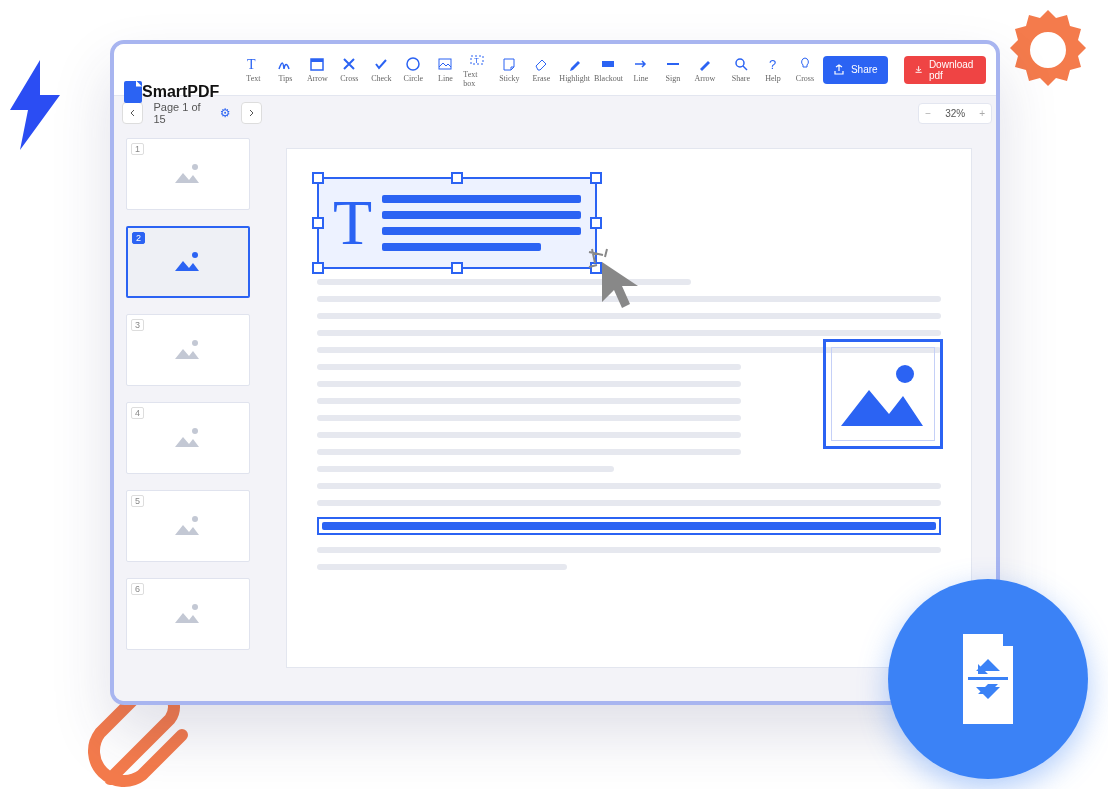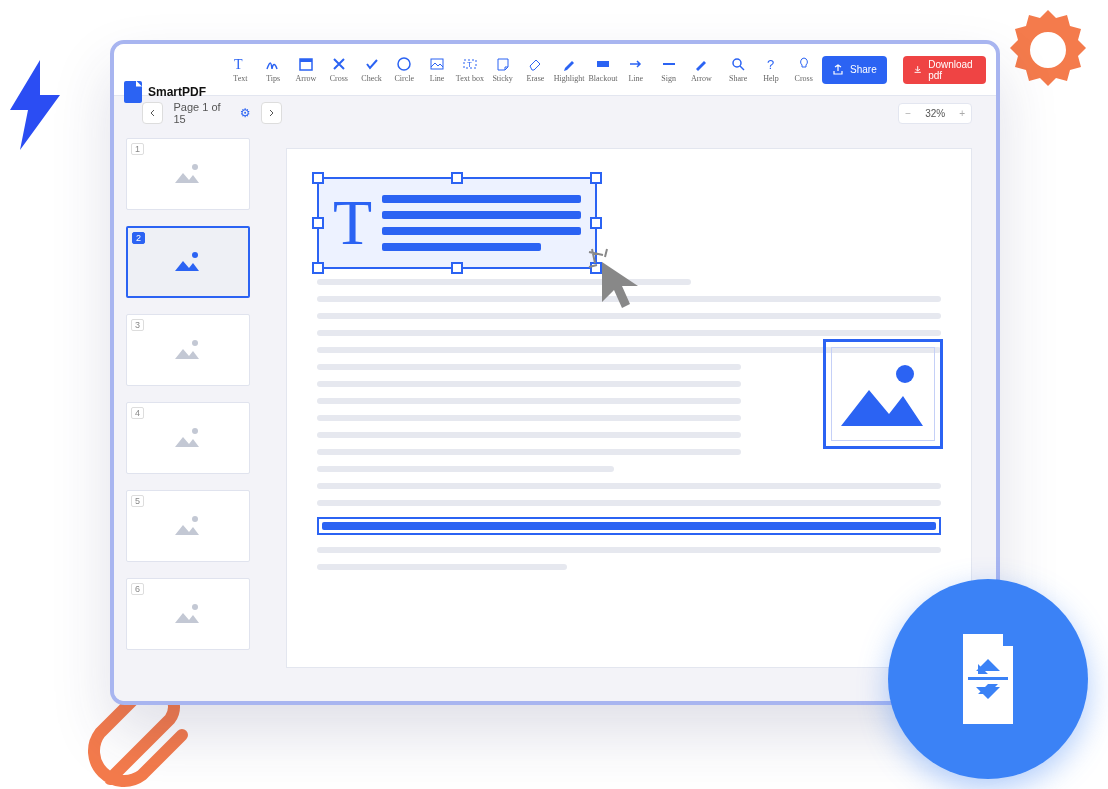"SmartPDF" .brand { font-size: 12px -> 16px; gap: 6px -> none }
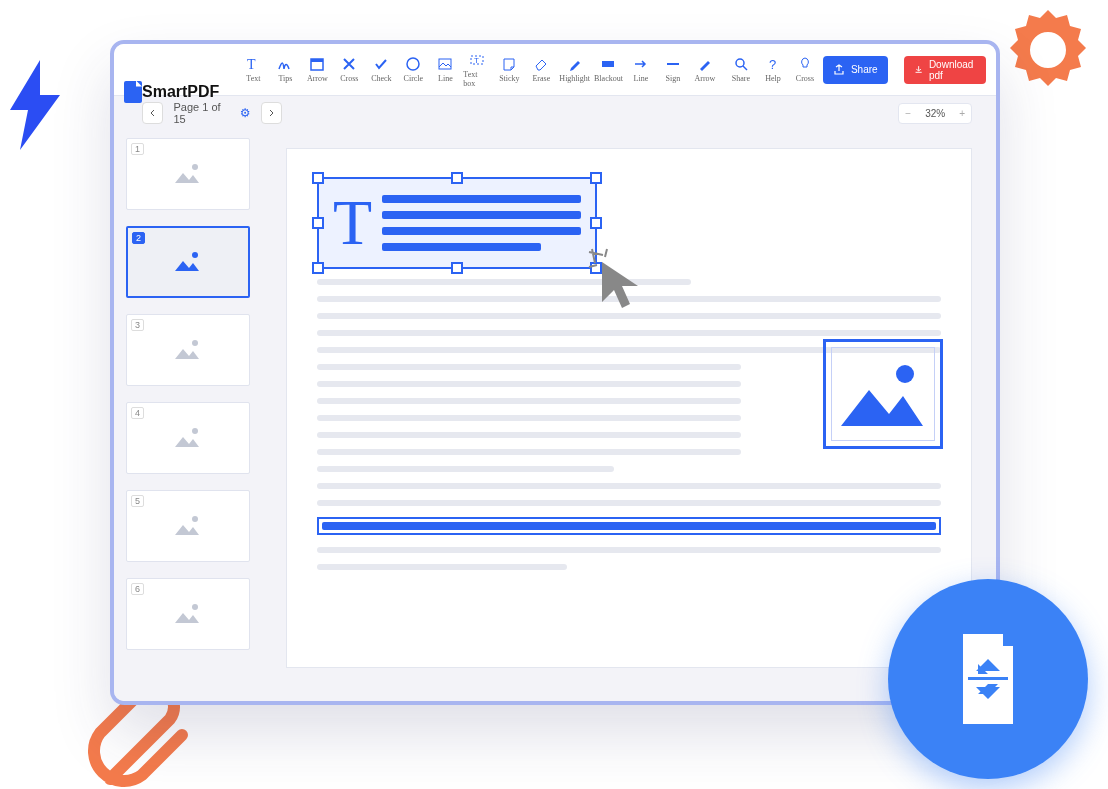"Page 1 of 15" .subbar { padding: 0 24px -> 0 4px }
